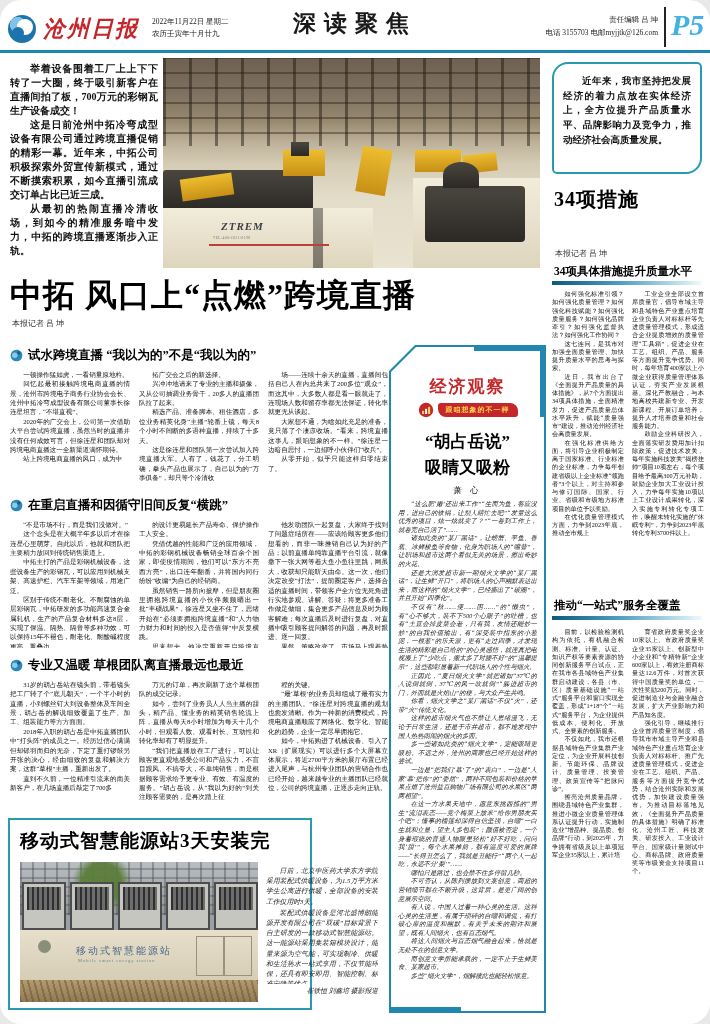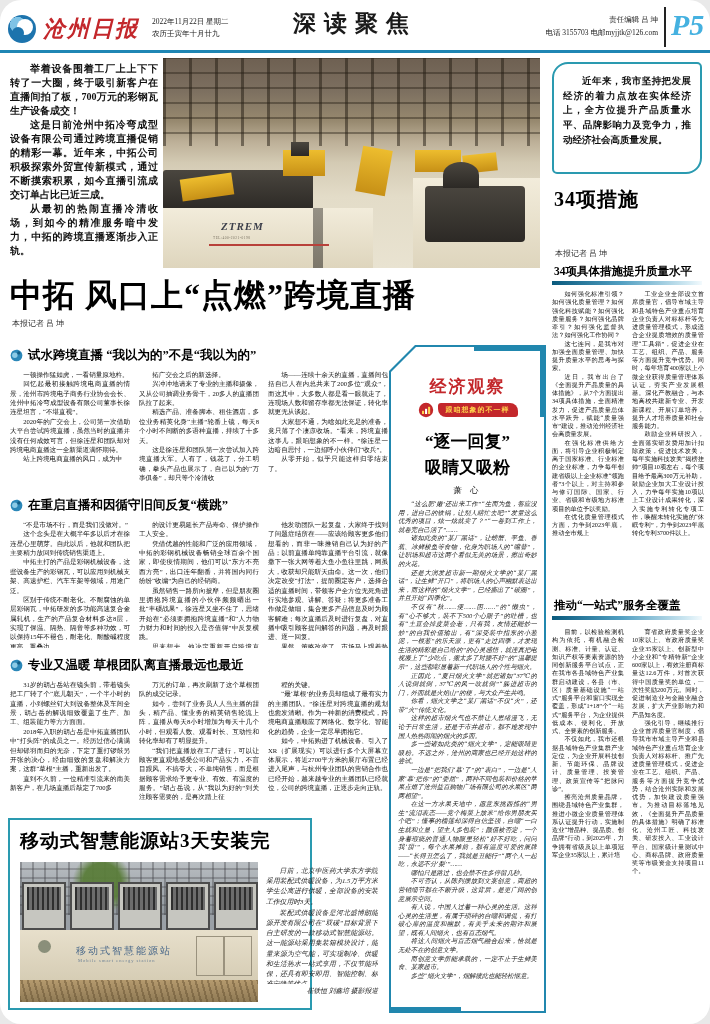"“逐一回复”" div { text: 逐一回复 -> 胡占岳说 }
